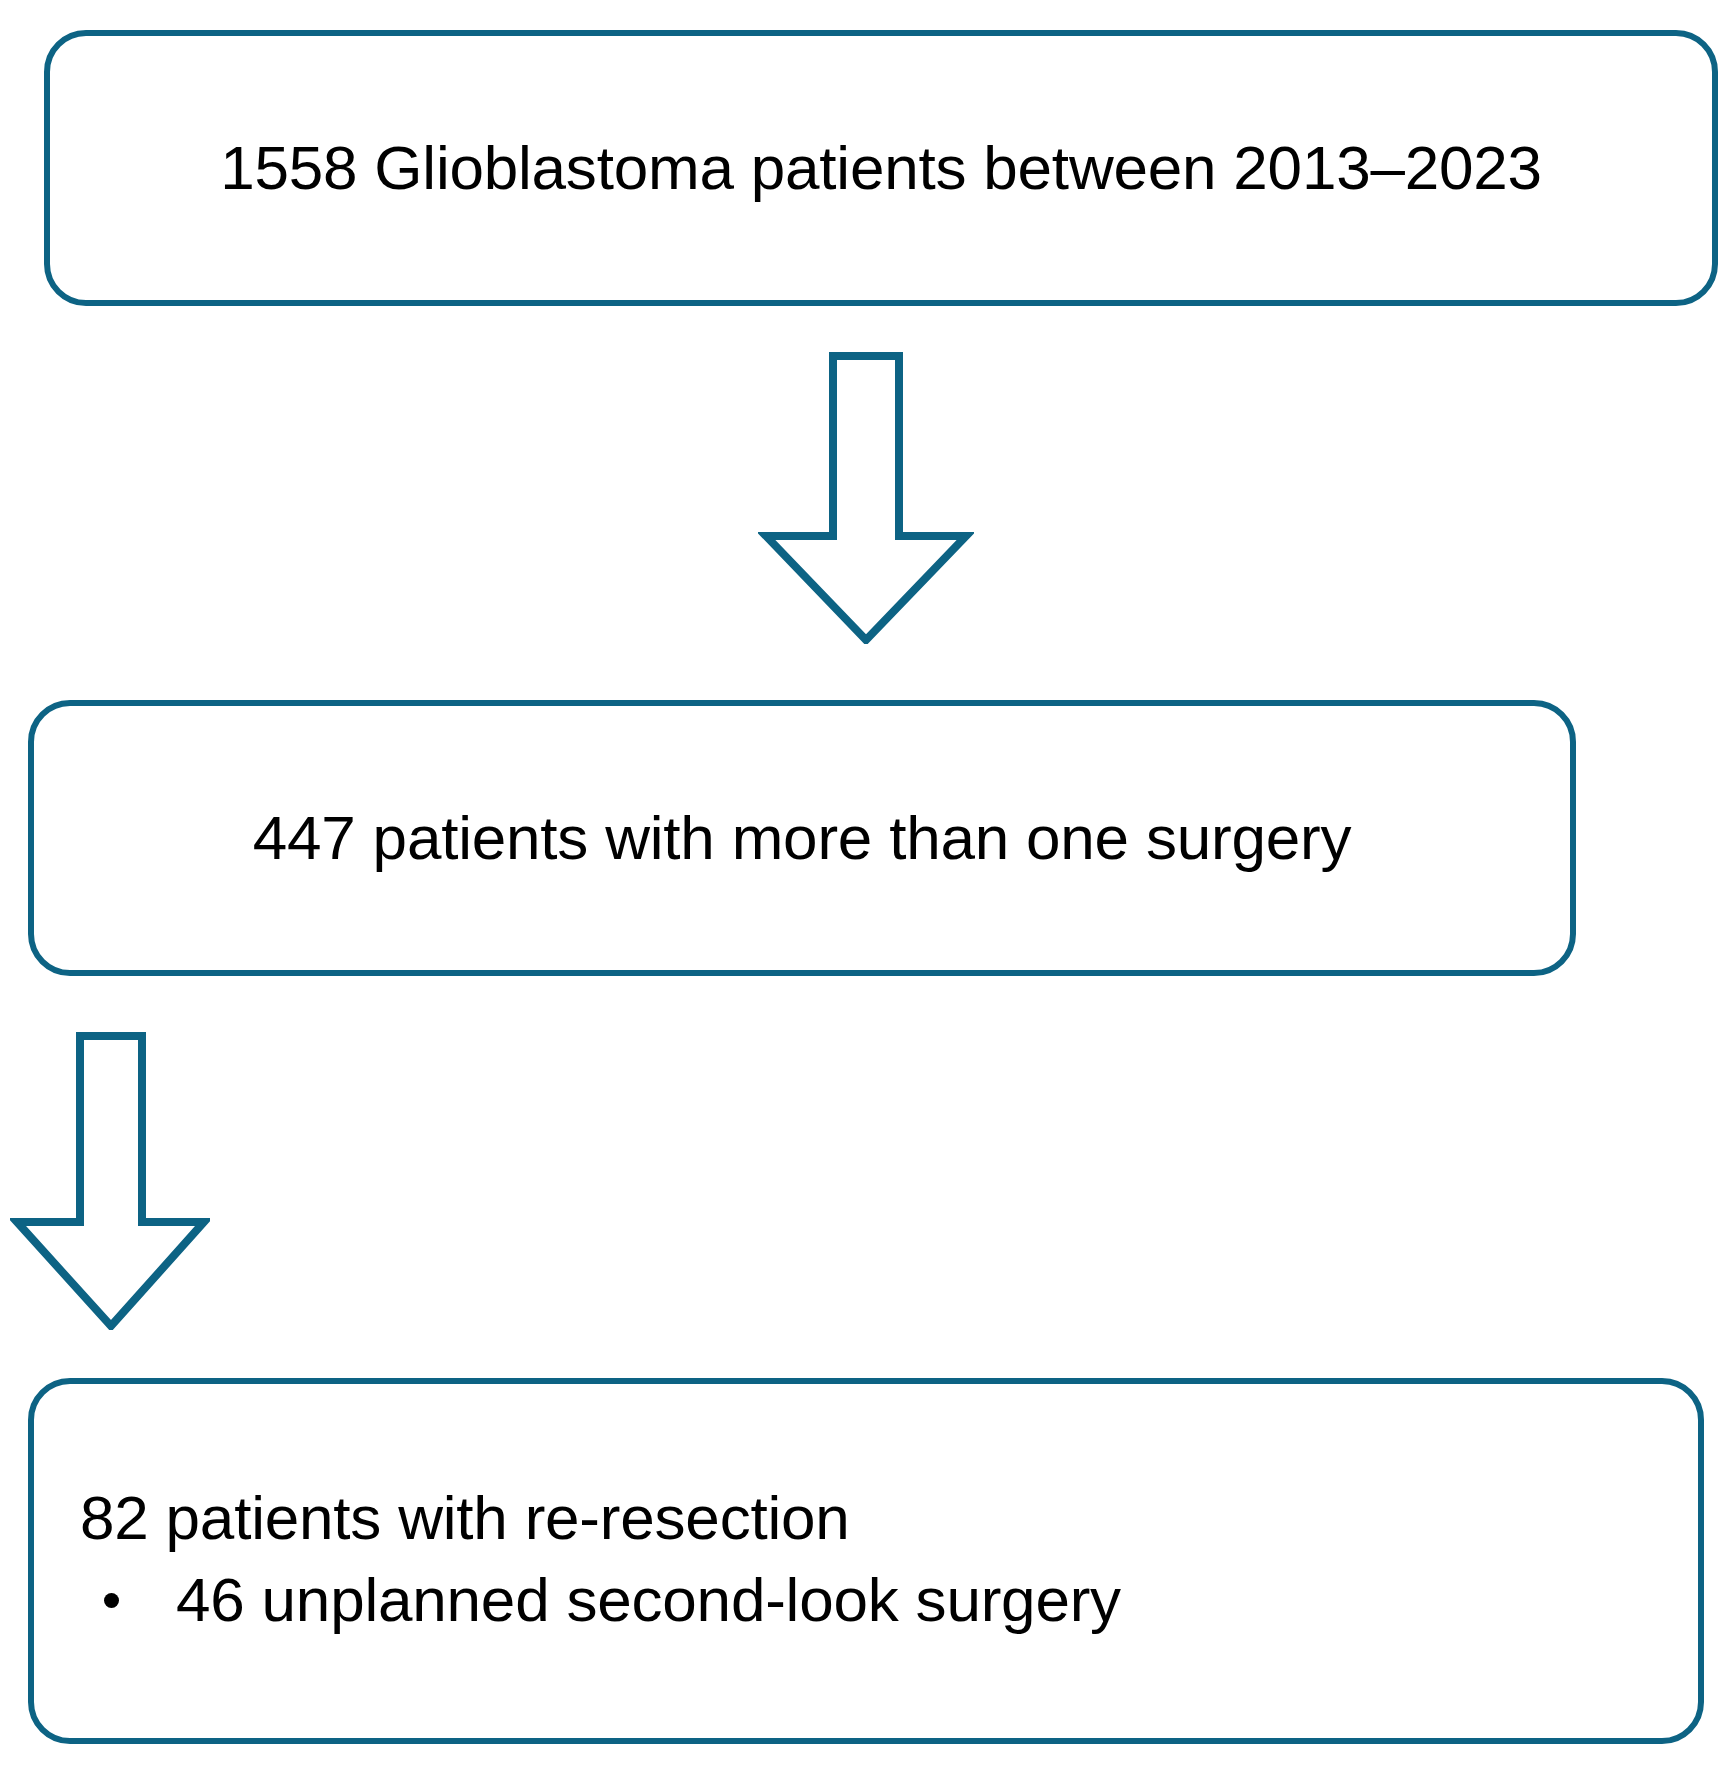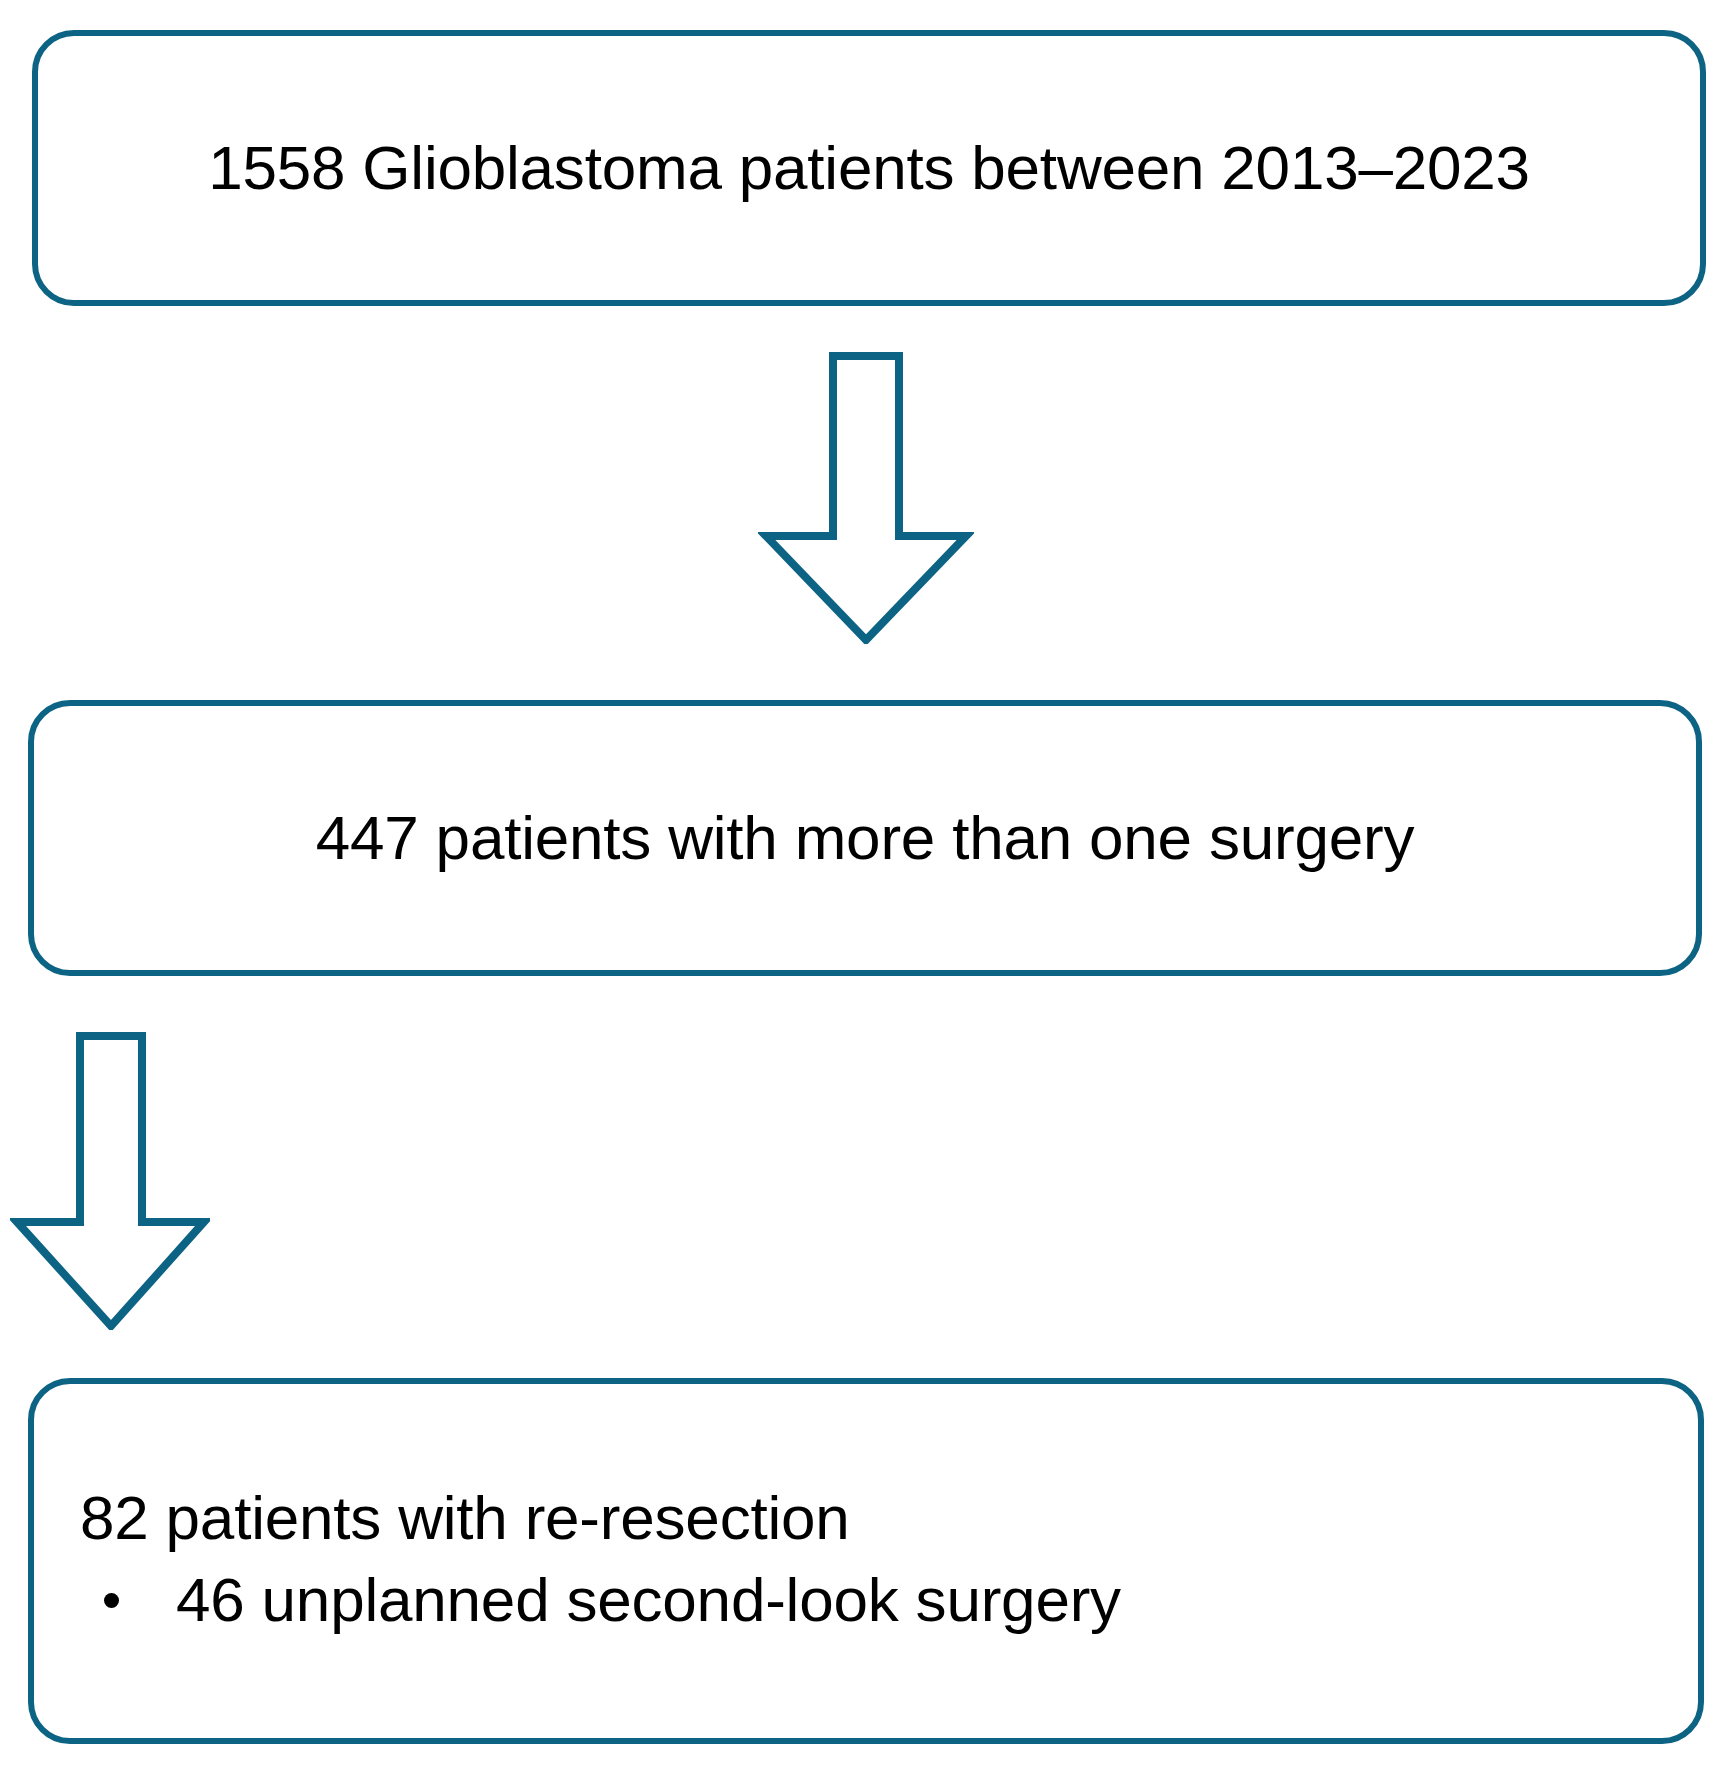"1558 Glioblastoma patients between" #box-cohort { left: 32px -> 44px }
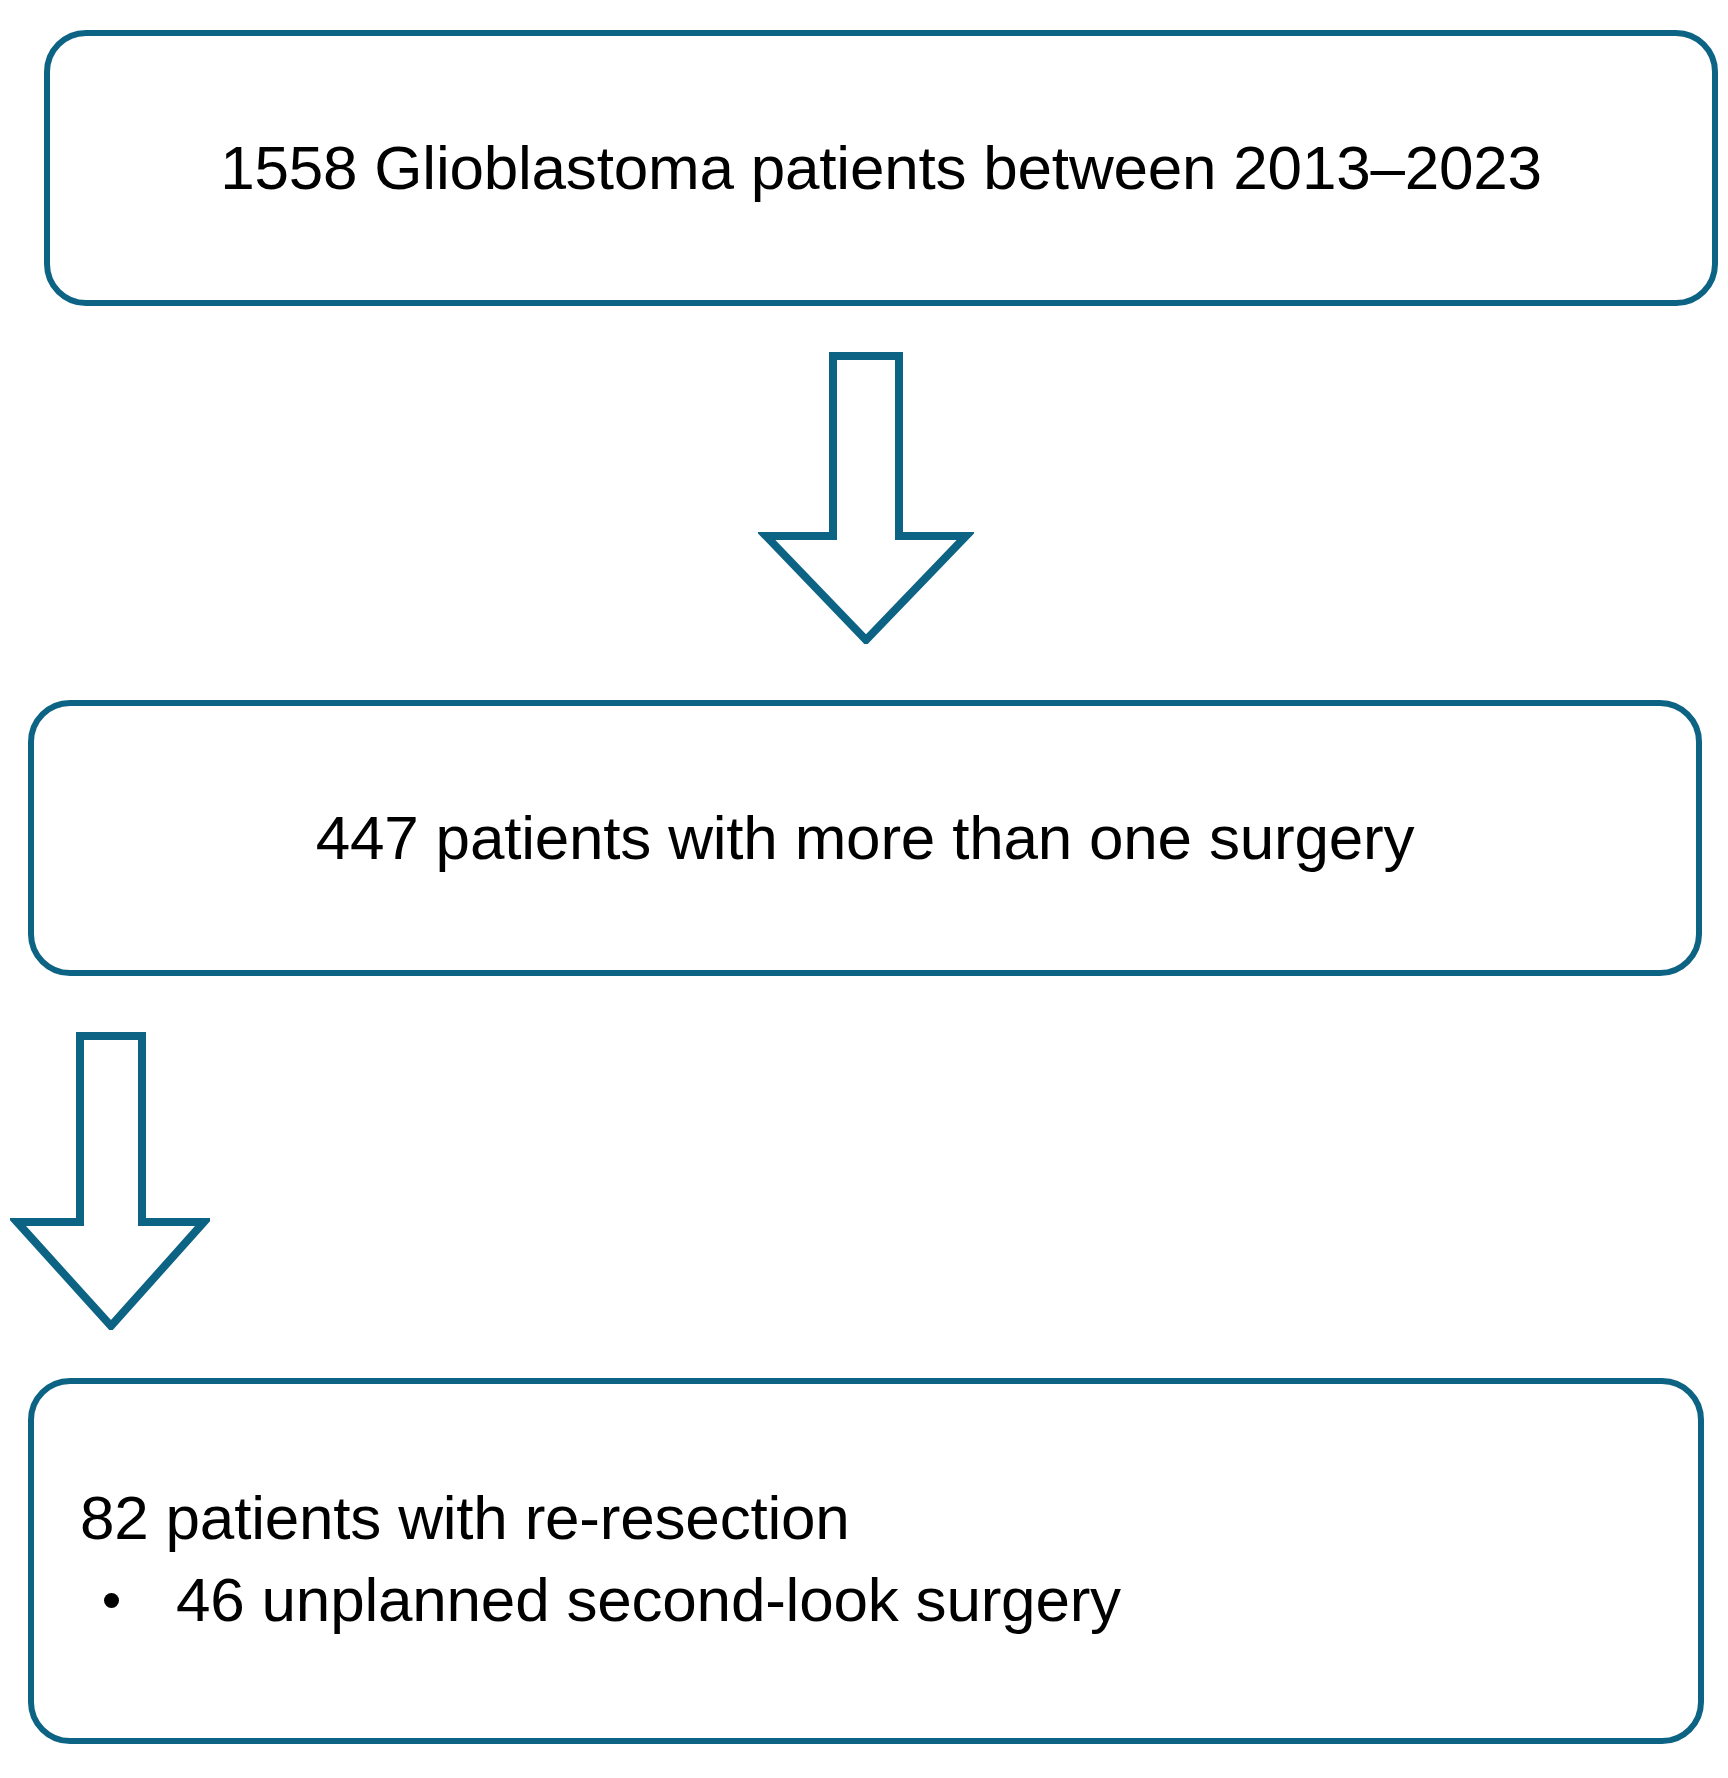"447 patients with more than" #box-multi-surgery { width: 1674px -> 1548px }
